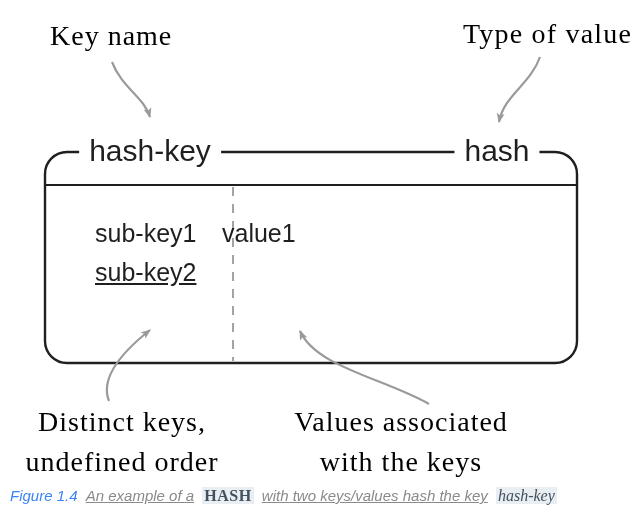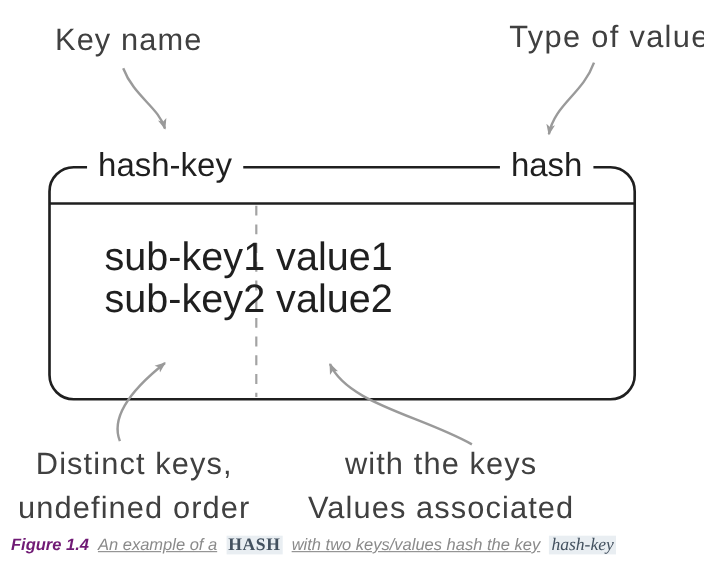"Key name" .gray-label { color: #404040 -> #000000; font-family: none -> Liberation Serif, serif }
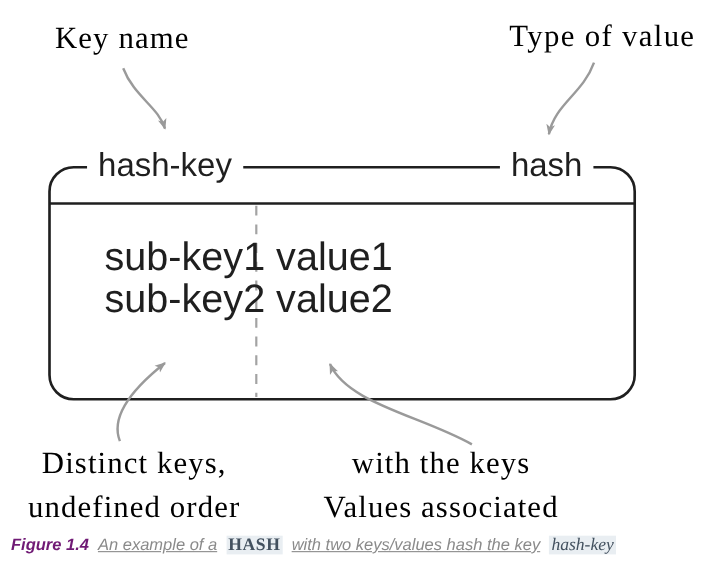"sub-key1" .row-text { font-size: 36px -> 25px }
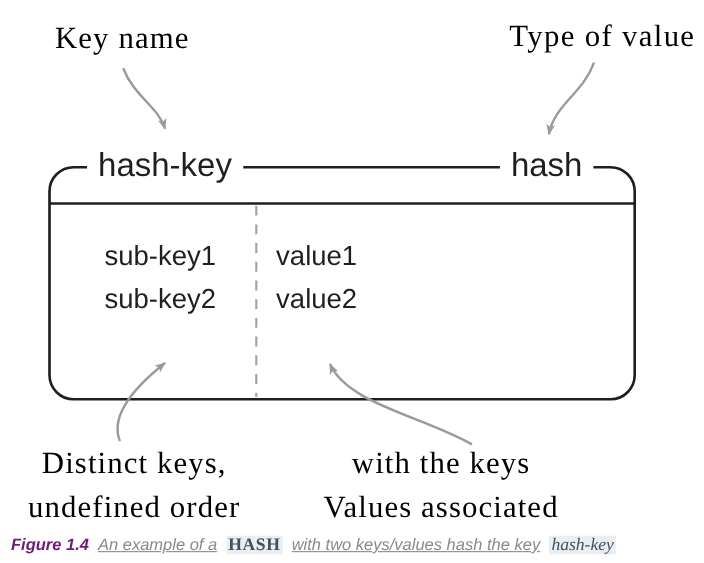"value1" .col-val { left: 251px -> 222px }
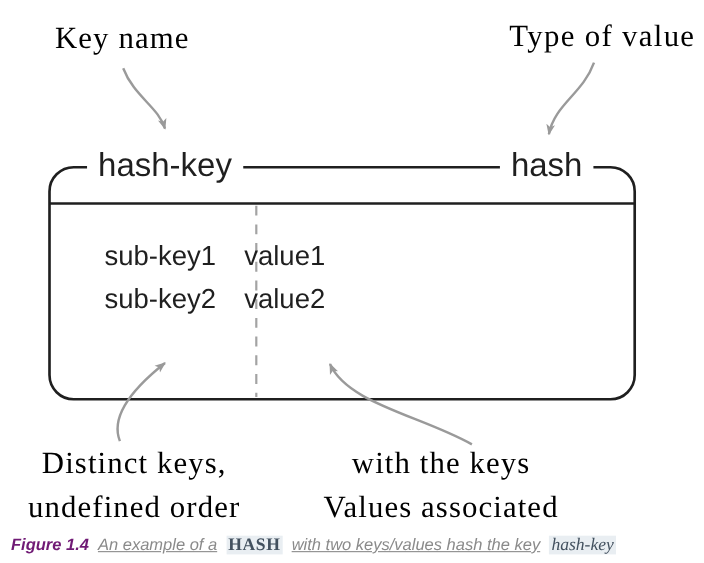"sub-key2" .row2 { text-decoration: none -> underline }
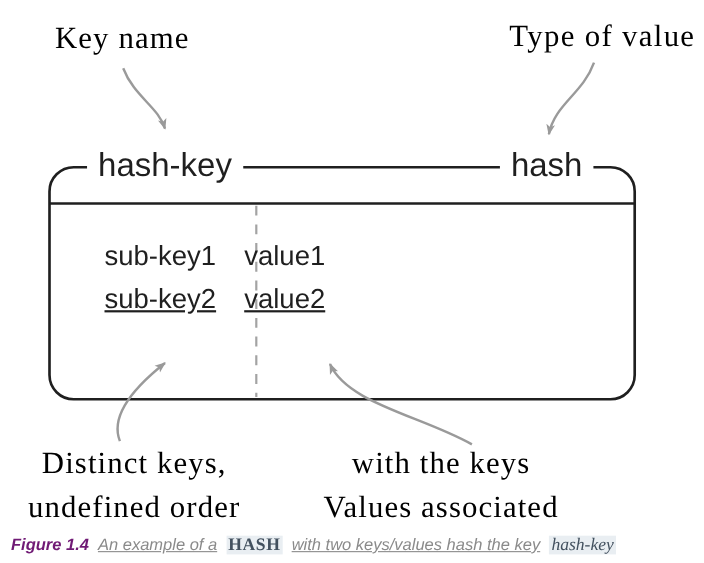"value2" span.row-text { html: <span>value2</span> -> none }
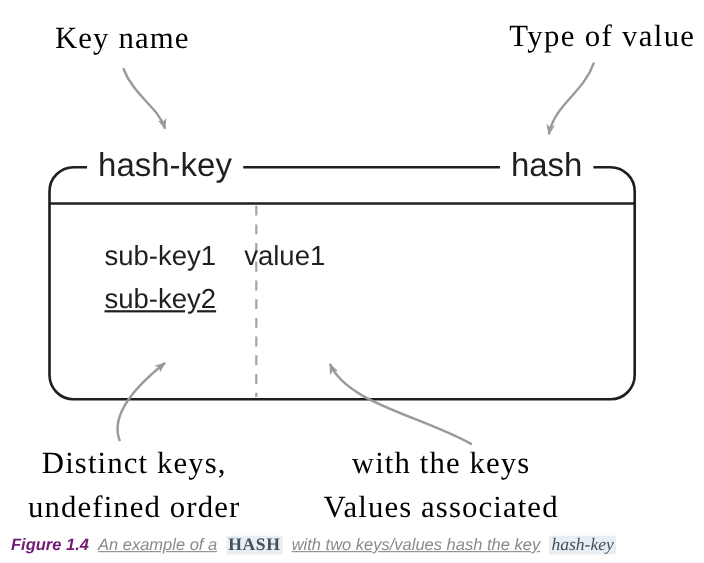"with the keys" div { order: before "Values associated" -> after "Values associated" }
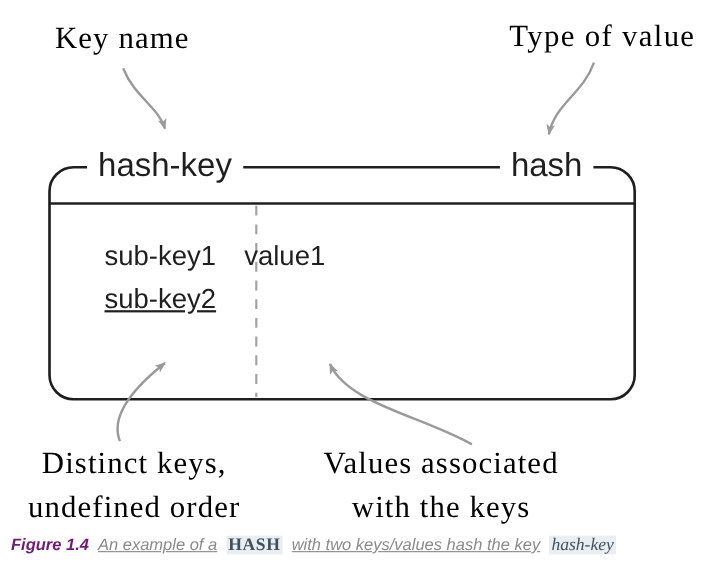"Figure 1.4" .caption .fig-label { color: #701a75 -> #3b82f6; font-weight: 700 -> 400 }
